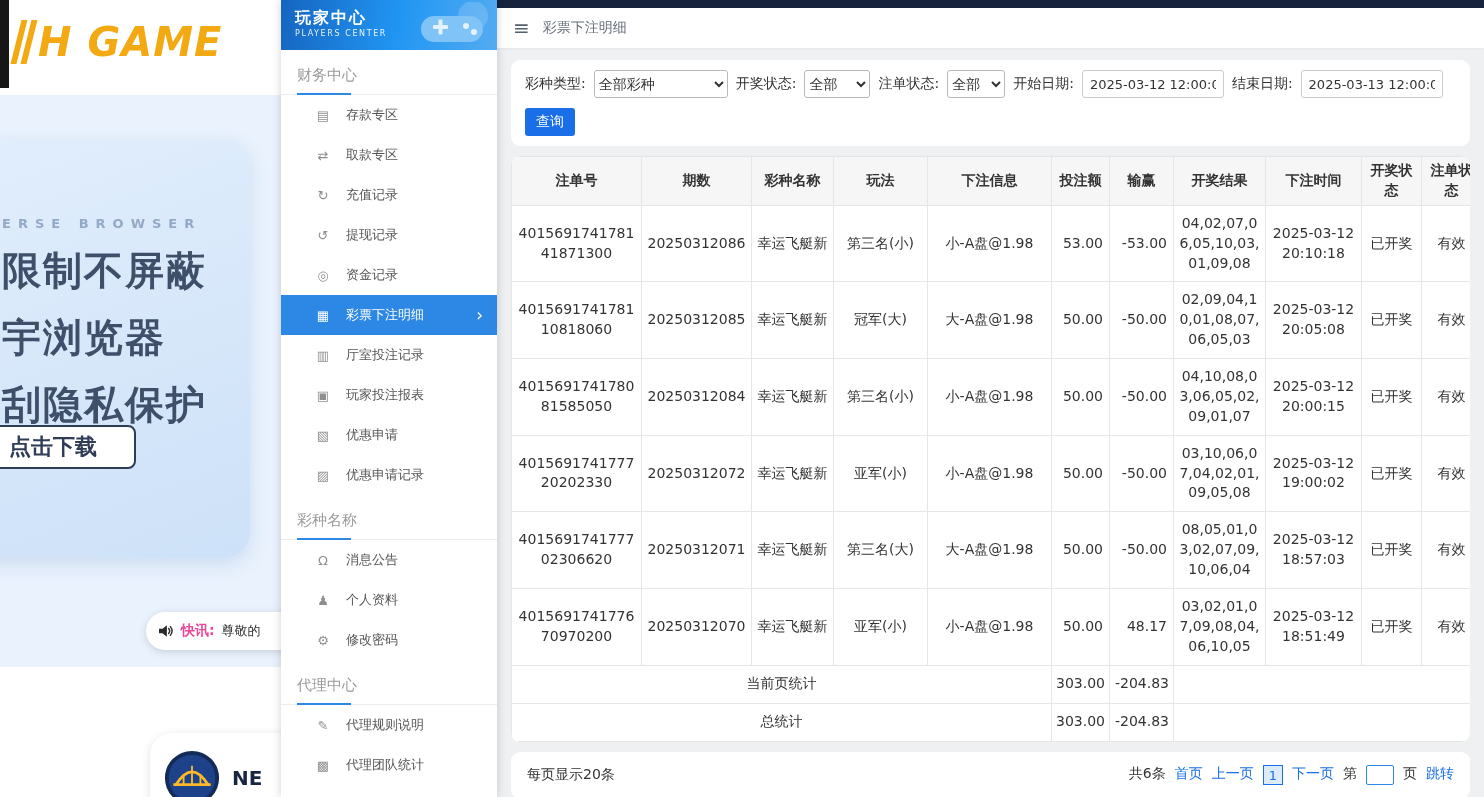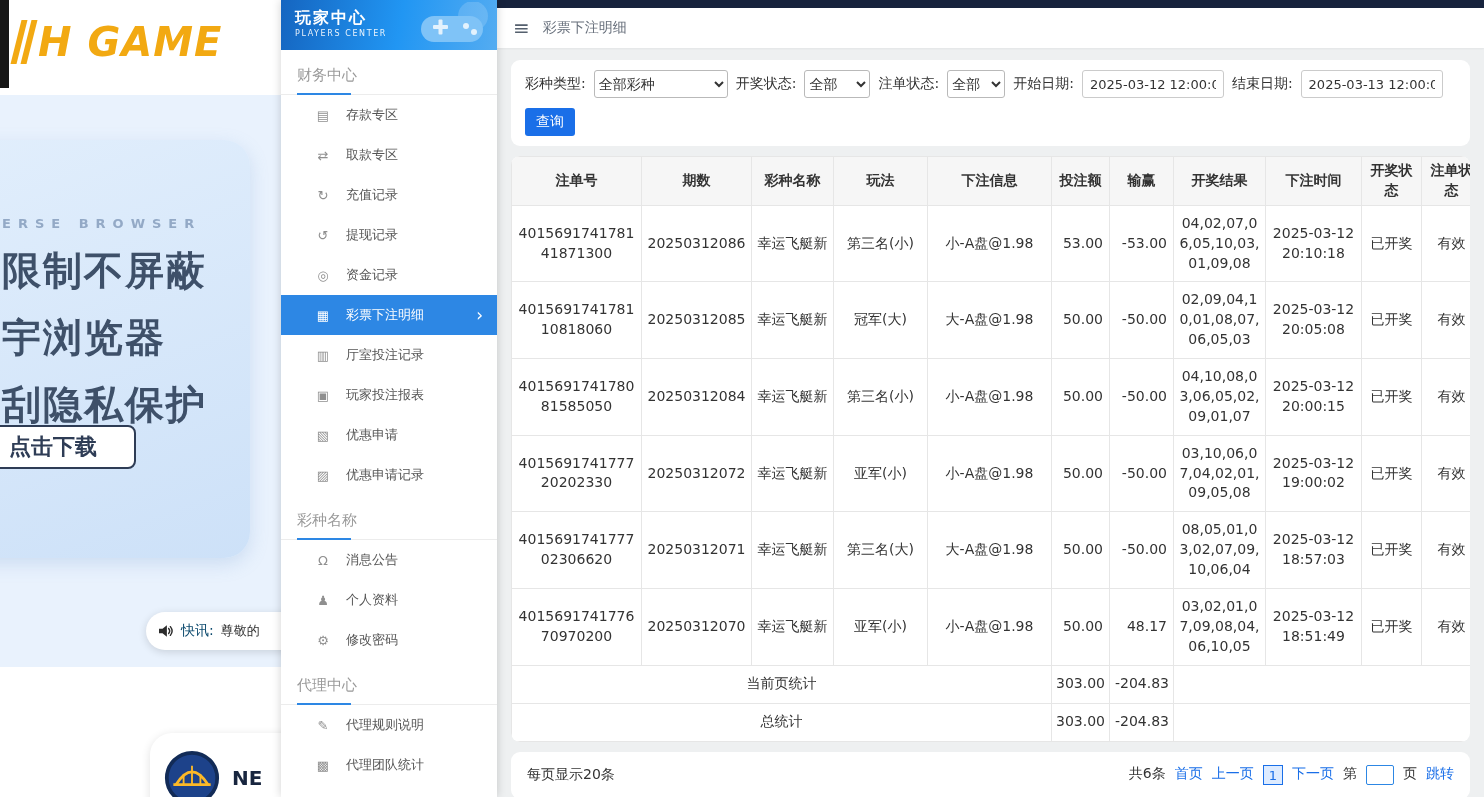"快讯:" .ticker-label { color: #0c4a6e -> #ec4899; font-weight: normal -> bold }
